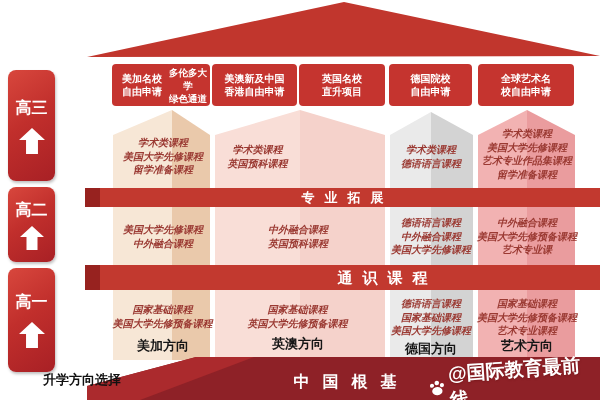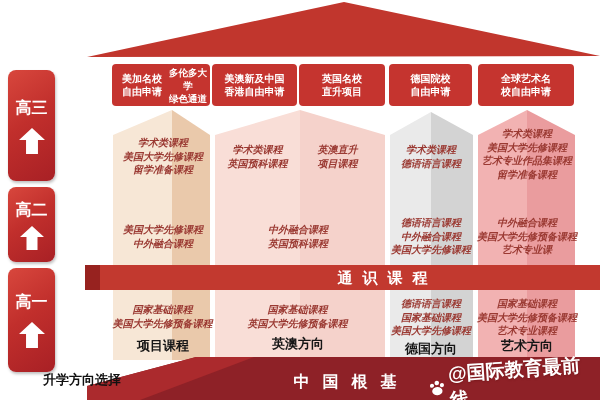"英澳直升" div.courses { html: <div> <span>英澳直升</span> <span>项目课程</span> </div> -> none }
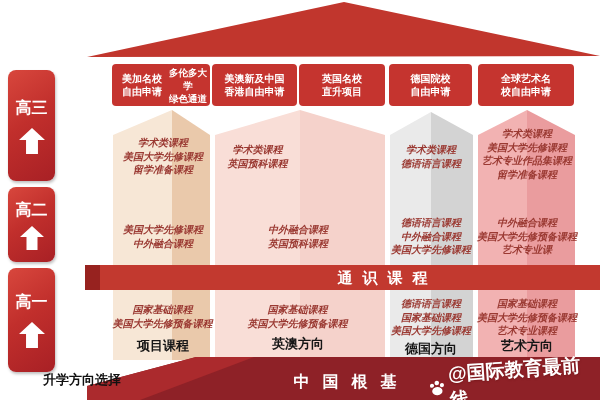"专业拓展" div.band { html: none -> <div> <div></div> <span>专业拓展</span> </div> }
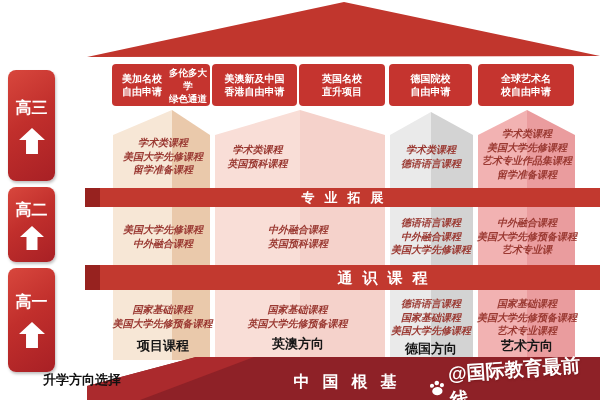"项目课程" div.direction { text: 项目课程 -> 美加方向 }
